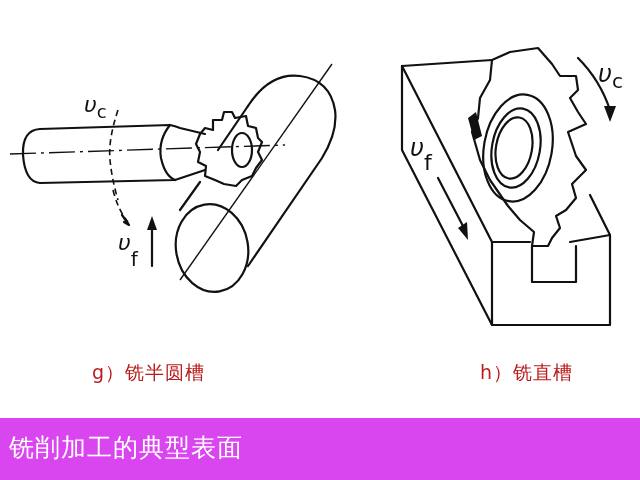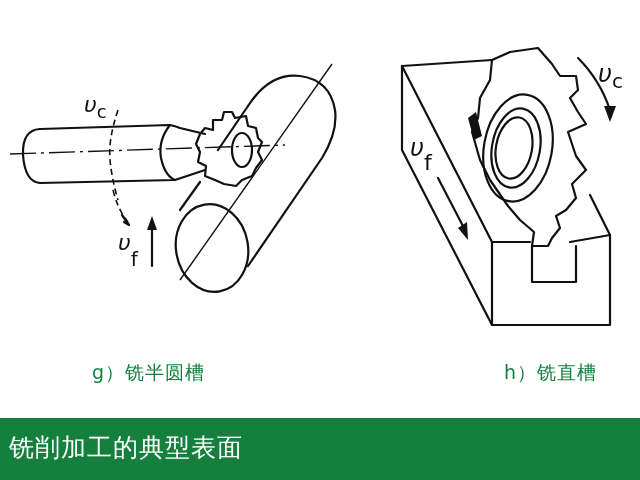"g）铣半圆槽" .caption { color: #15803d -> #b91c1c }
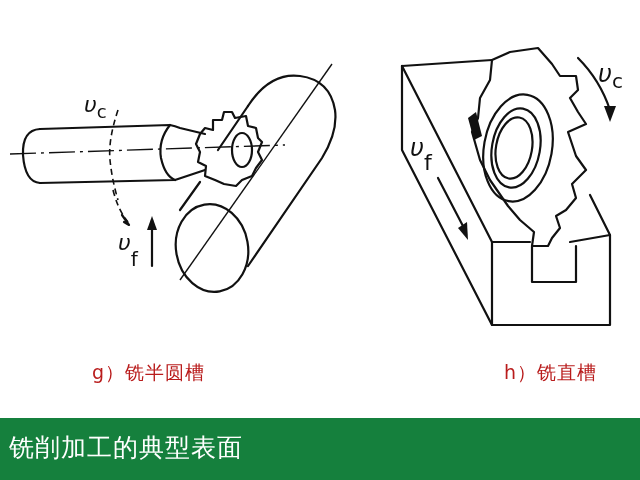"h）铣直槽" #caption-h { left: 504px -> 480px }
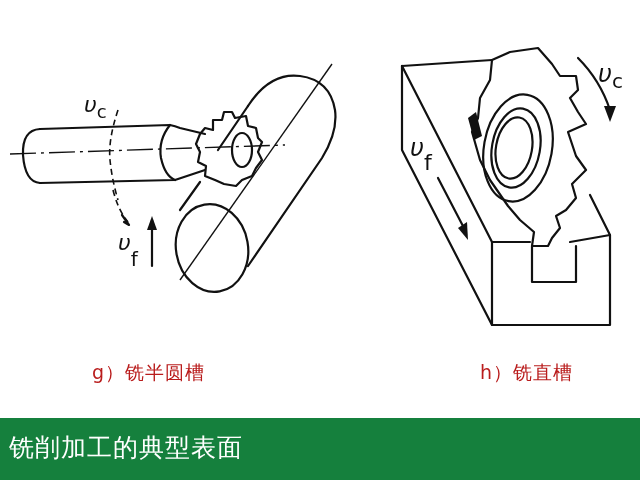"铣削加工的典型表面" .footer-bar { background: #15803d -> #d946ef }
